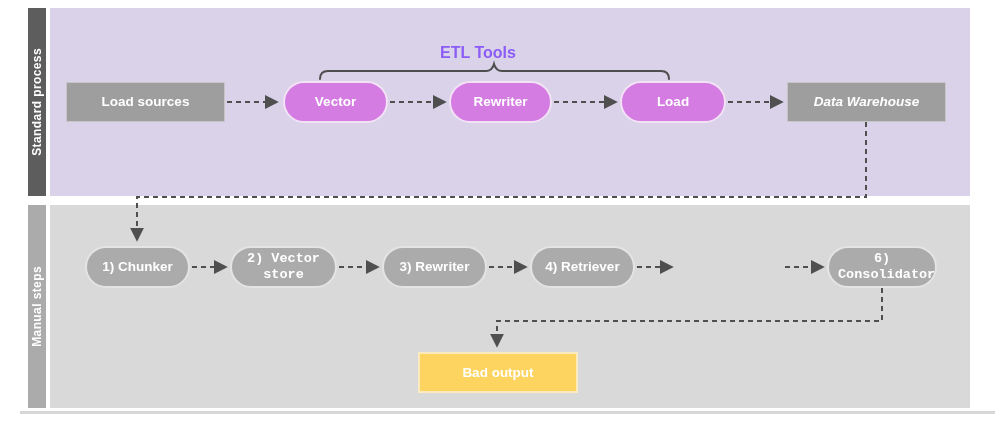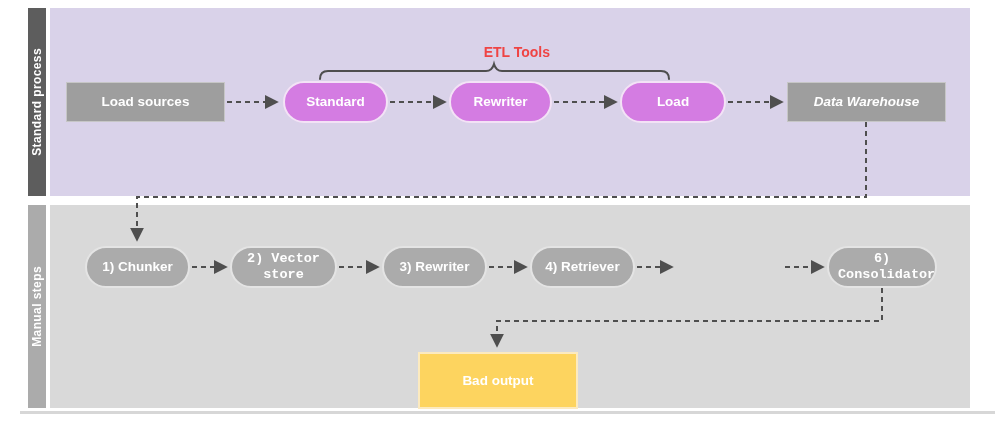"ETL Tools" .etl-label { color: #ef4444 -> #8b5cf6; font-size: 14px -> 16px; text-align: right -> left }
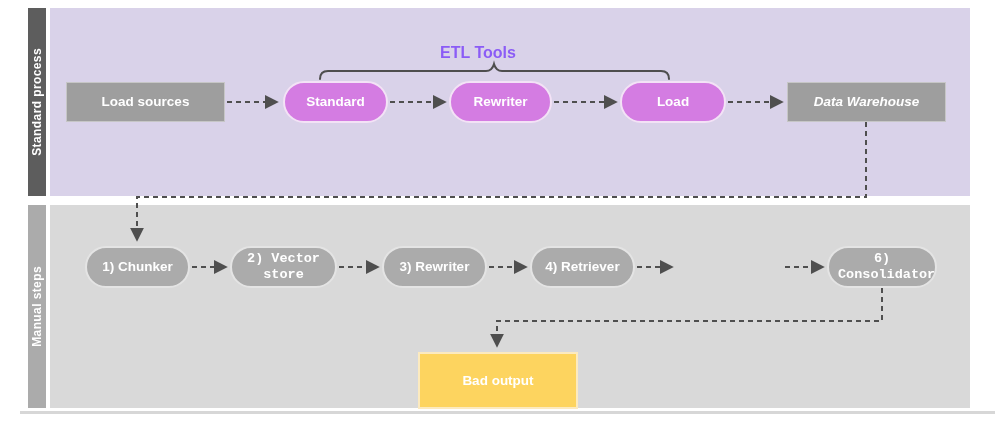"Standard" span { text: Standard -> Vector }
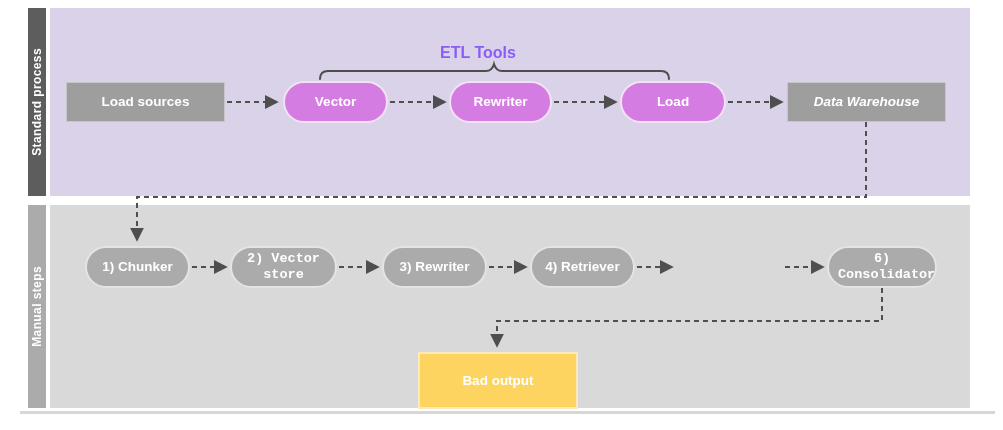"Bad output" .node-bad-output { height: 57px -> 41px }
